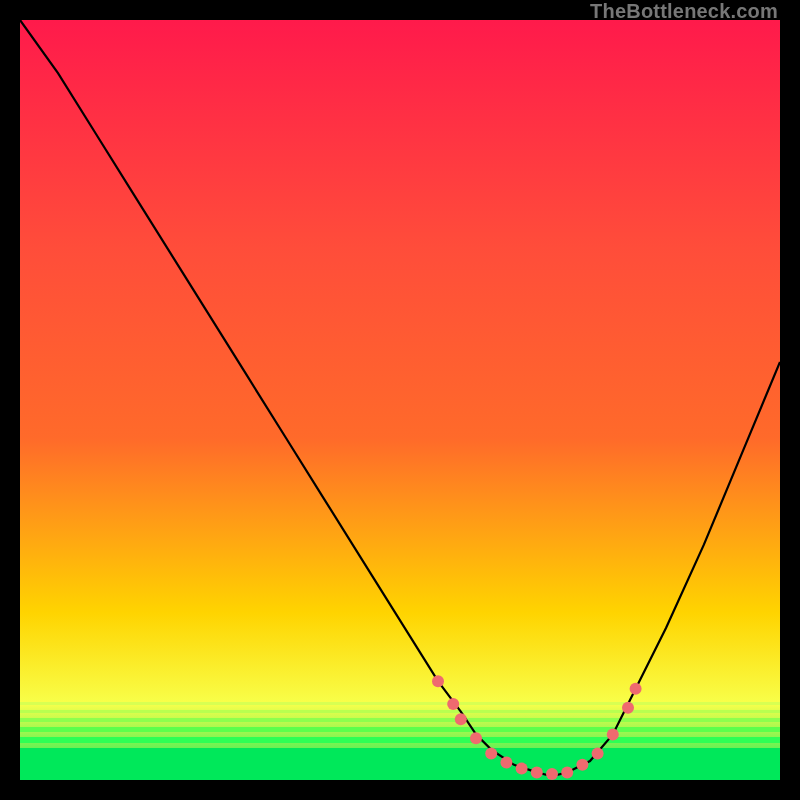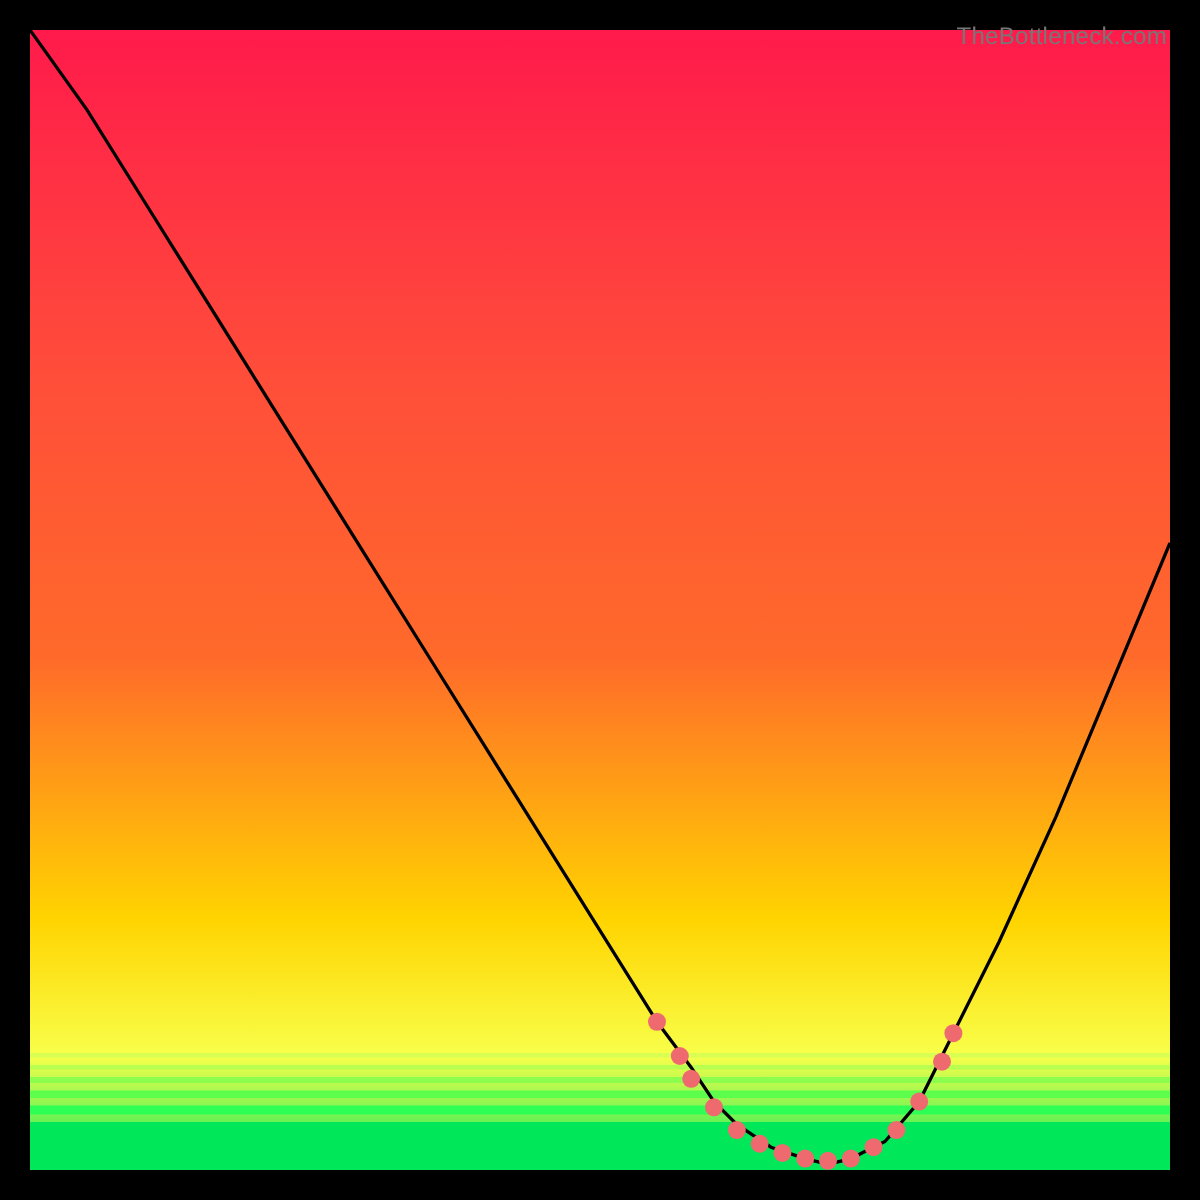"TheBottleneck.com" .watermark { font-size: 16px -> 20px; font-weight: 400 -> 700; top: 16px -> 0 }
